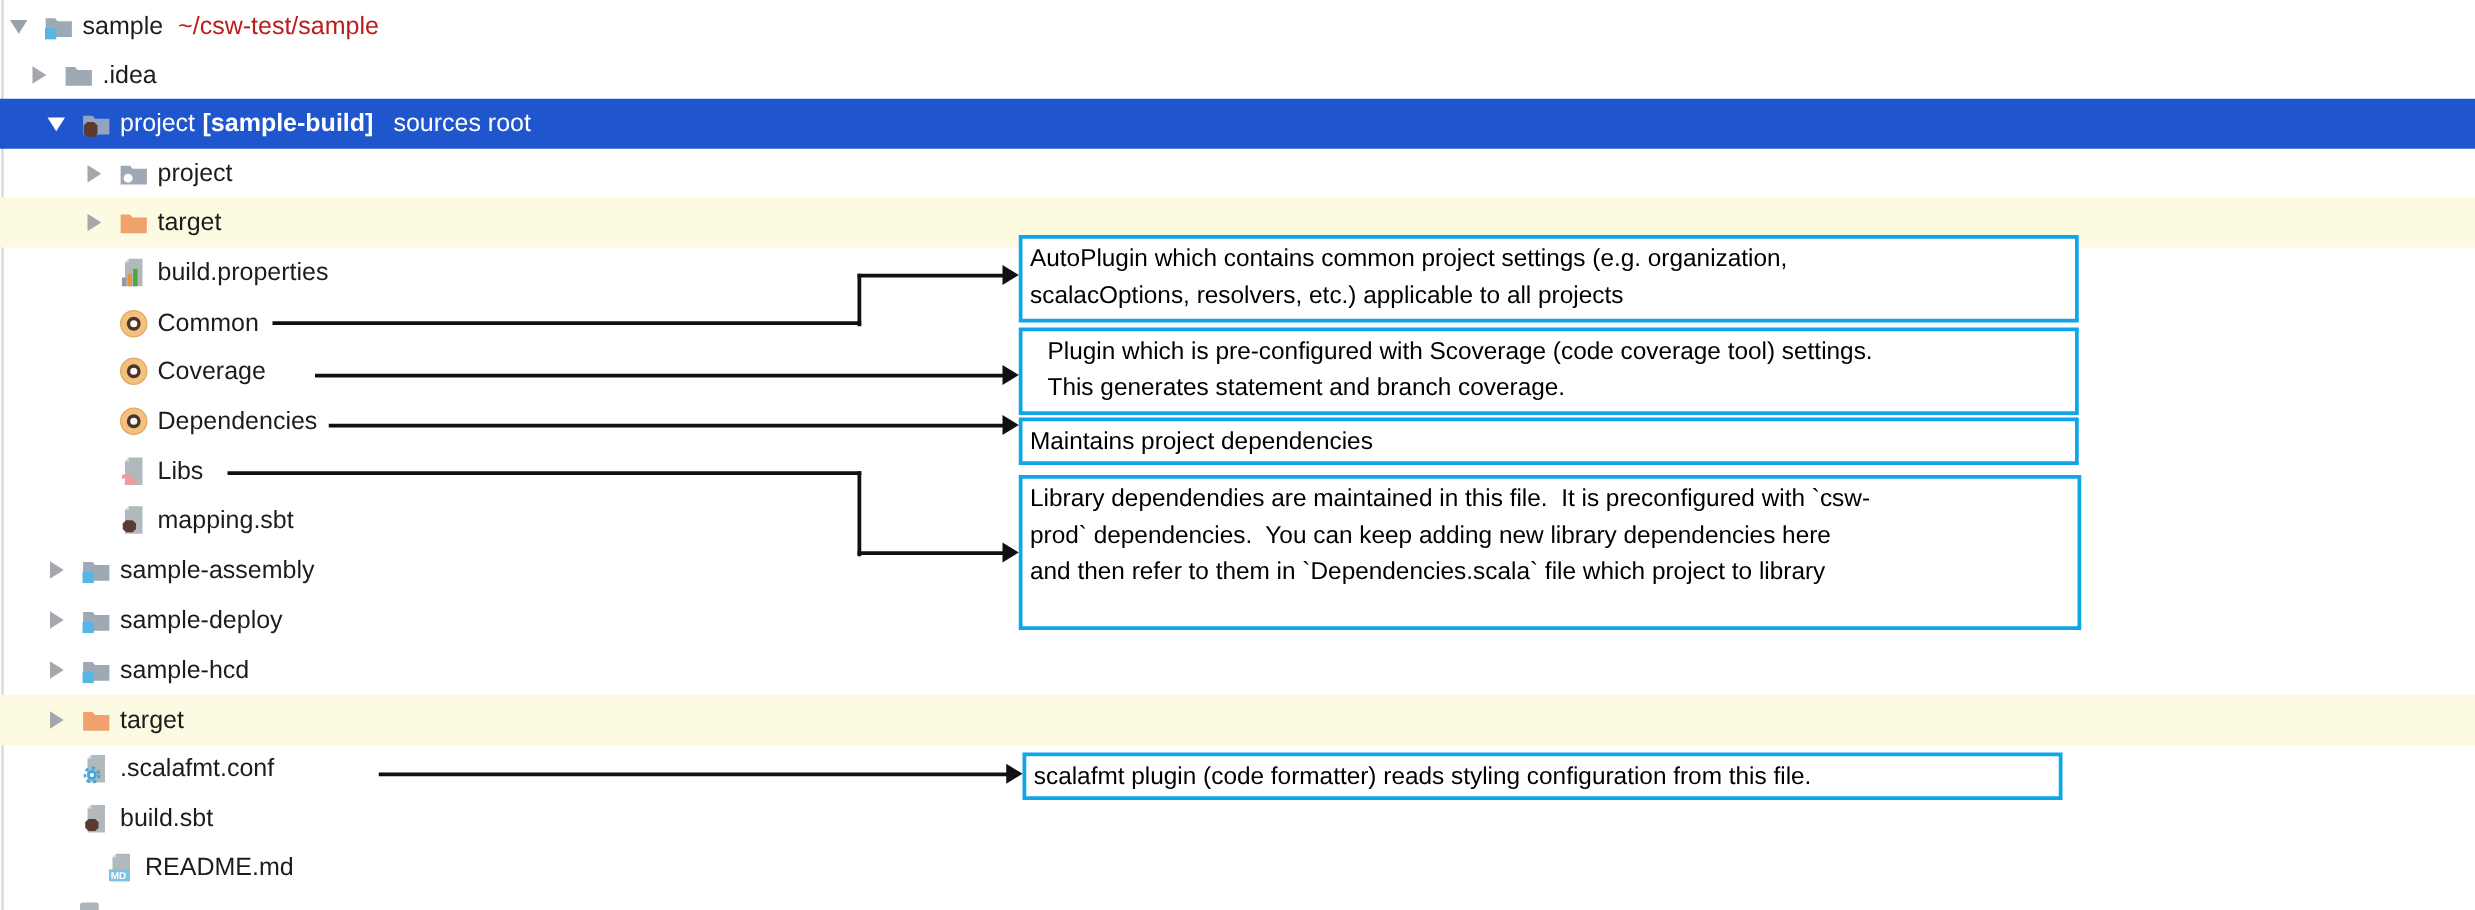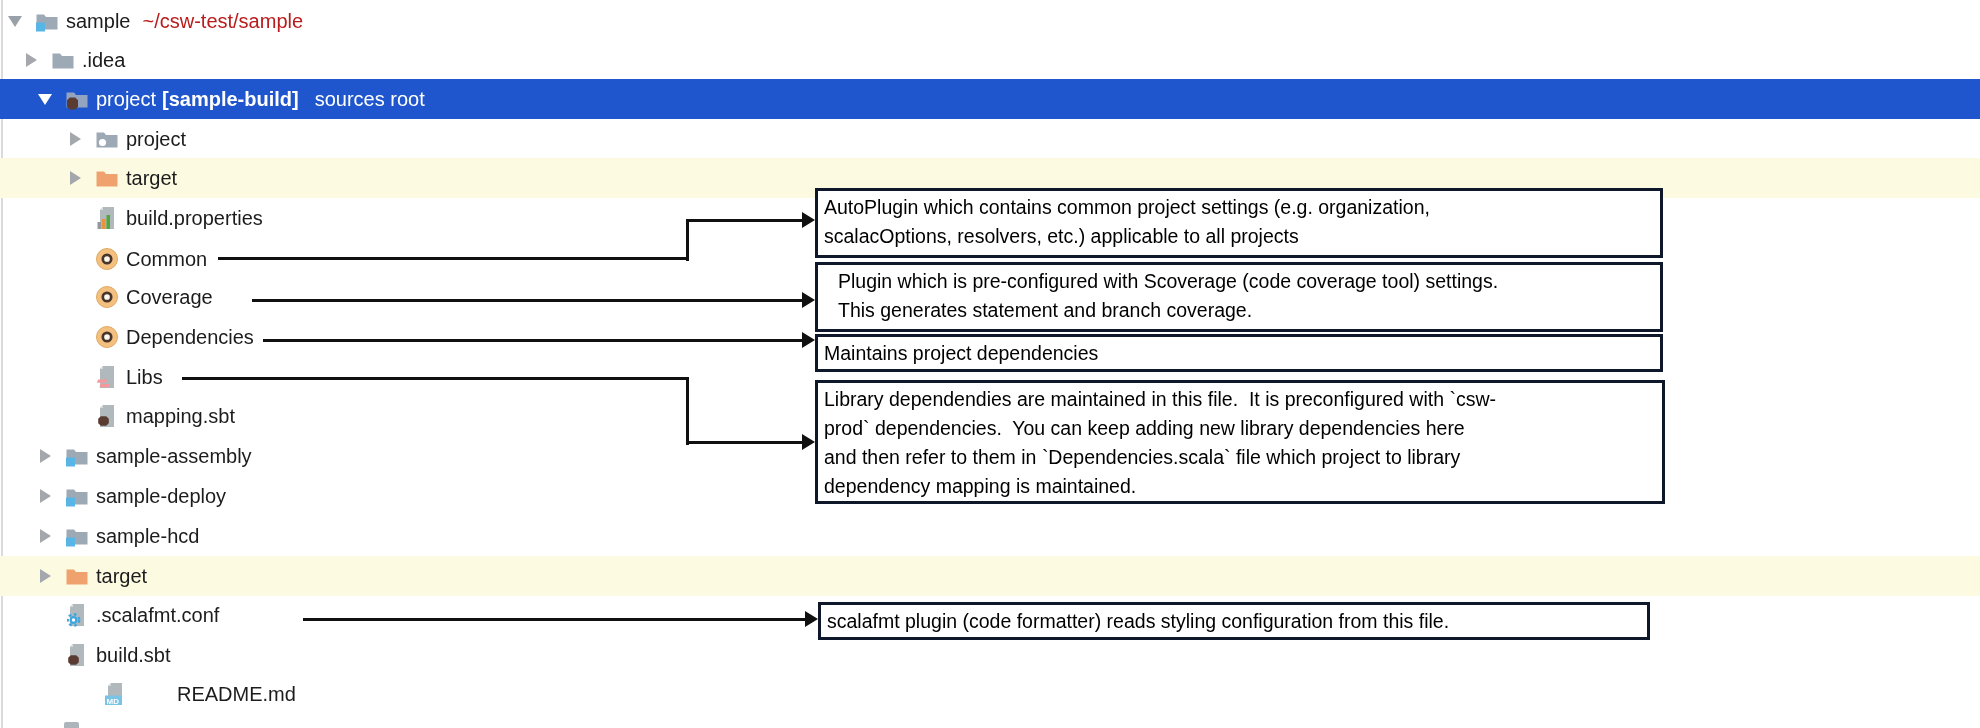"AutoPlugin which contains common project" .box { border: 3px solid #0f172a -> 3px solid #0ea5e9 }
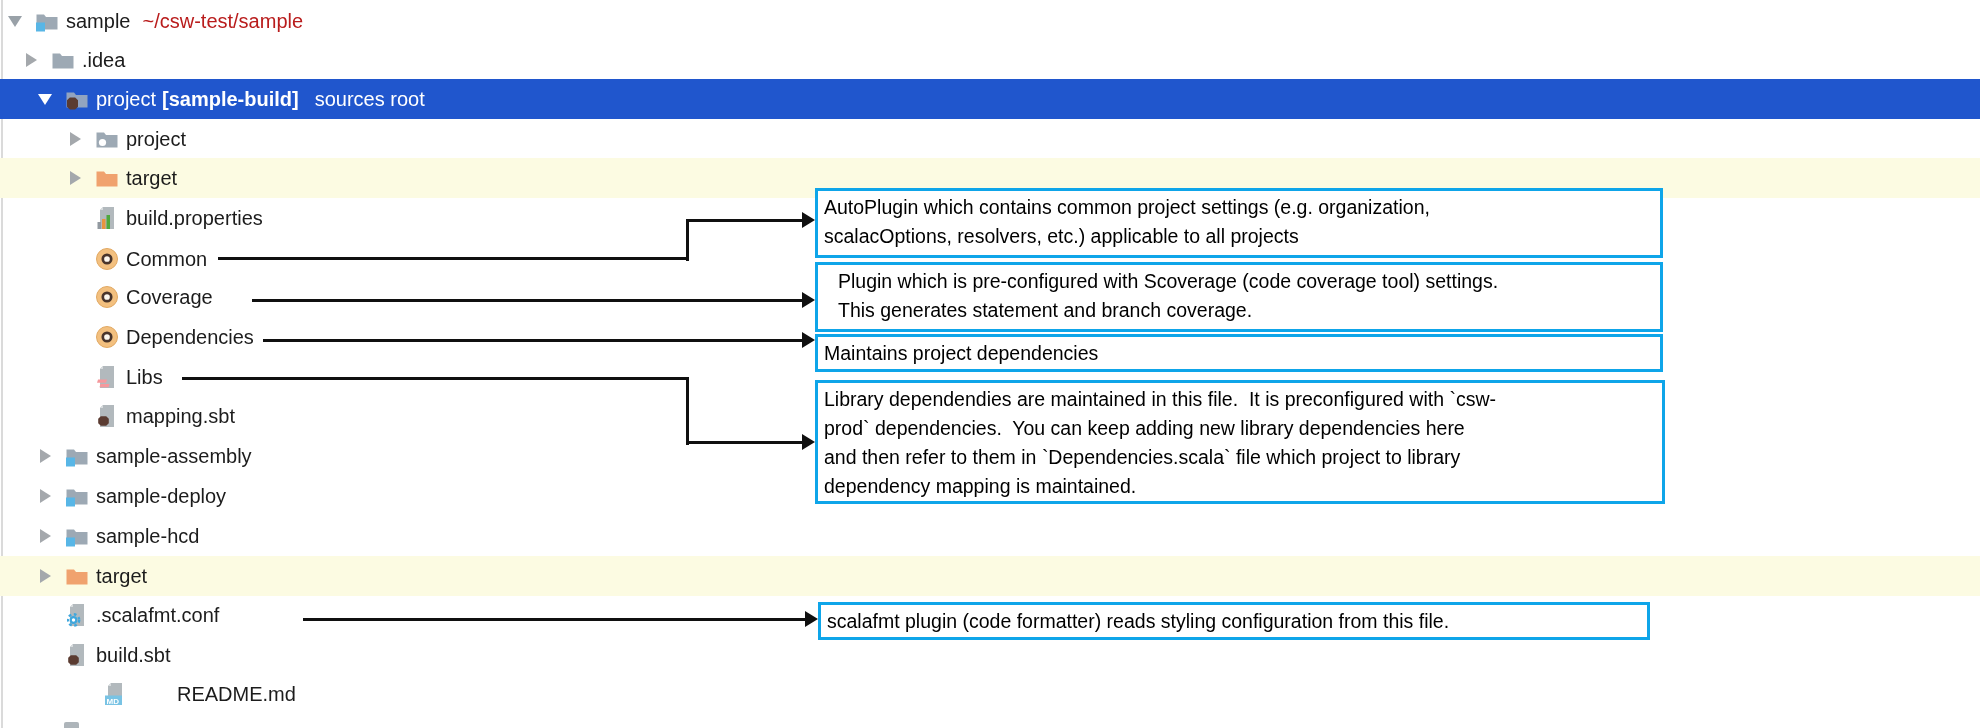"dependency mapping is maintained." div.bline { html: <div>dependency mapping is maintained.</div> -> none }
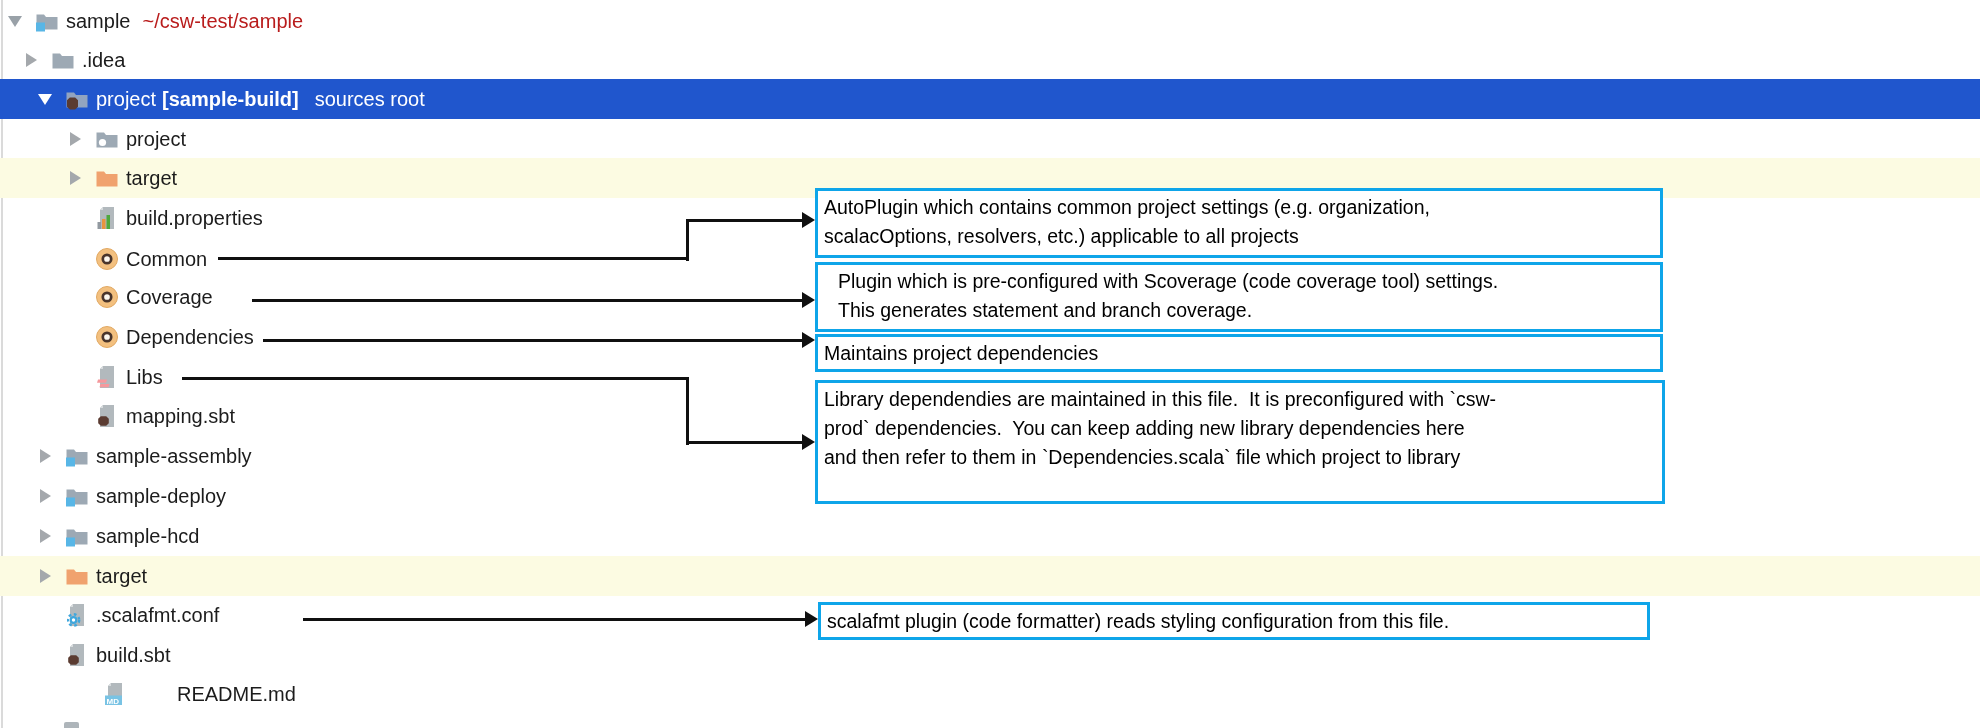"MD" div.row { gap: 43px -> none; padding-left: 33px -> 58px }
